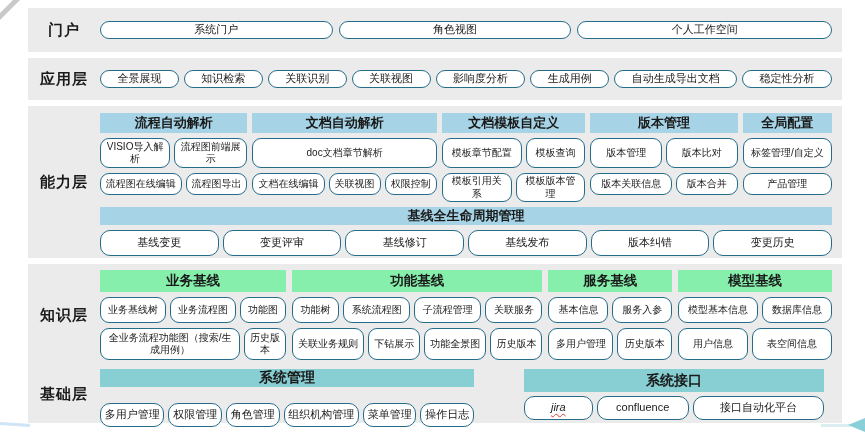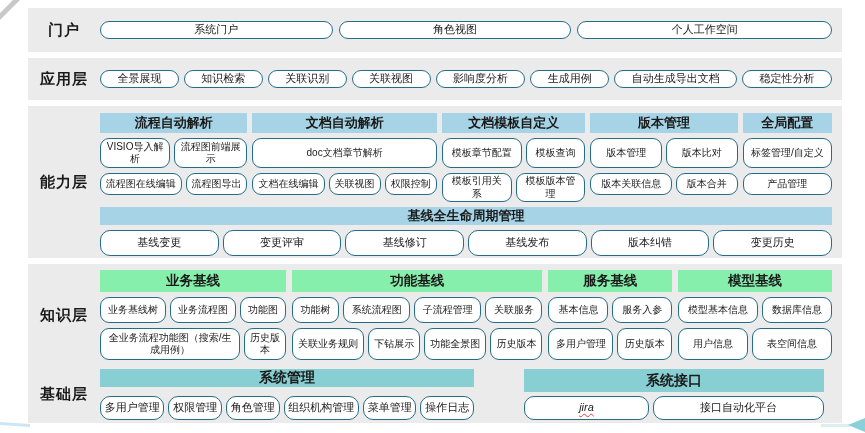"系统管理" div.sec { gap: 5px -> 12px }
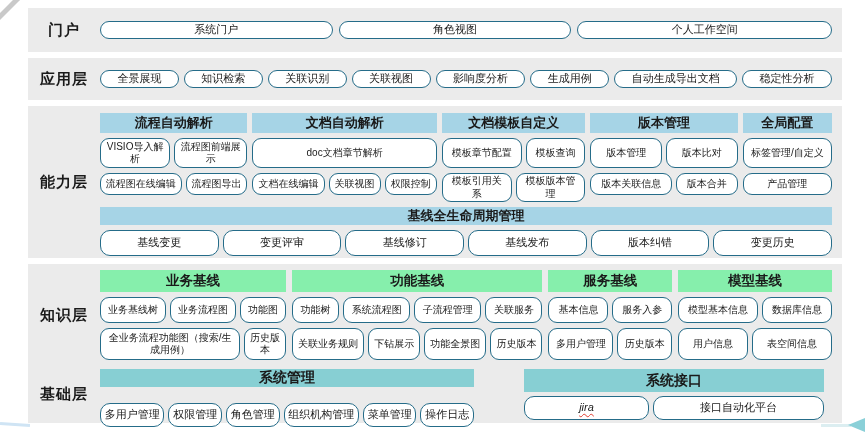"confluence" div.btn { html: none -> <div>confluence</div> }
